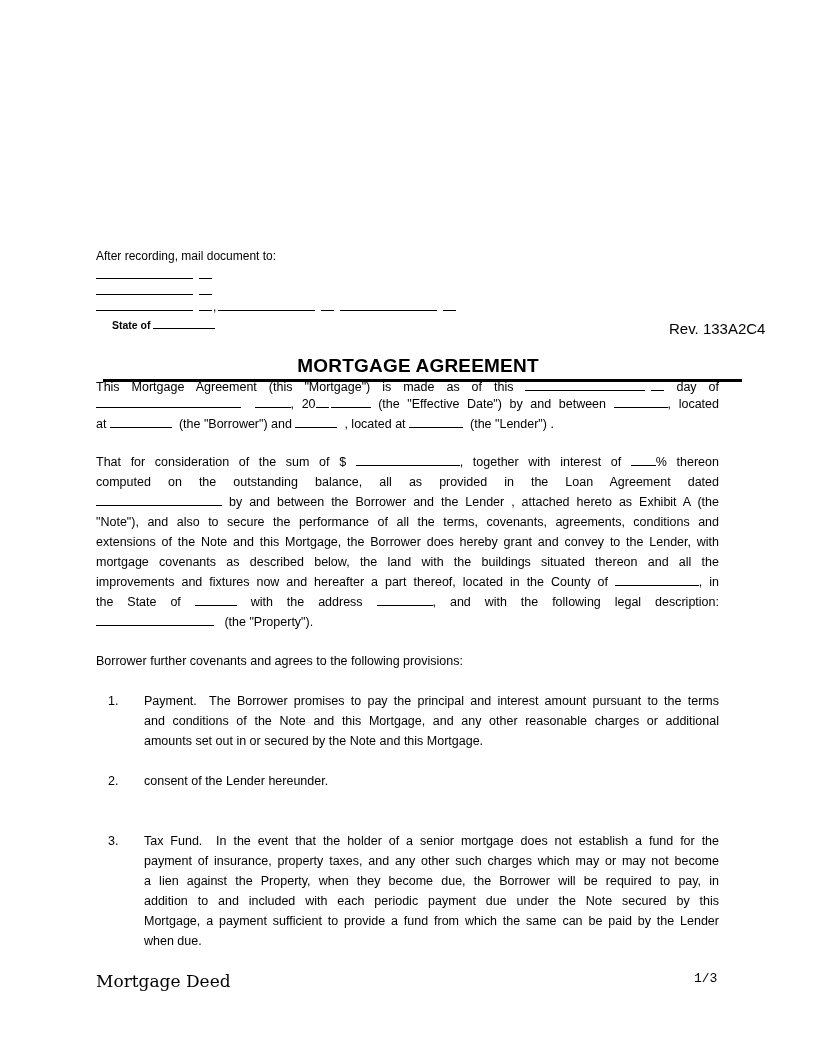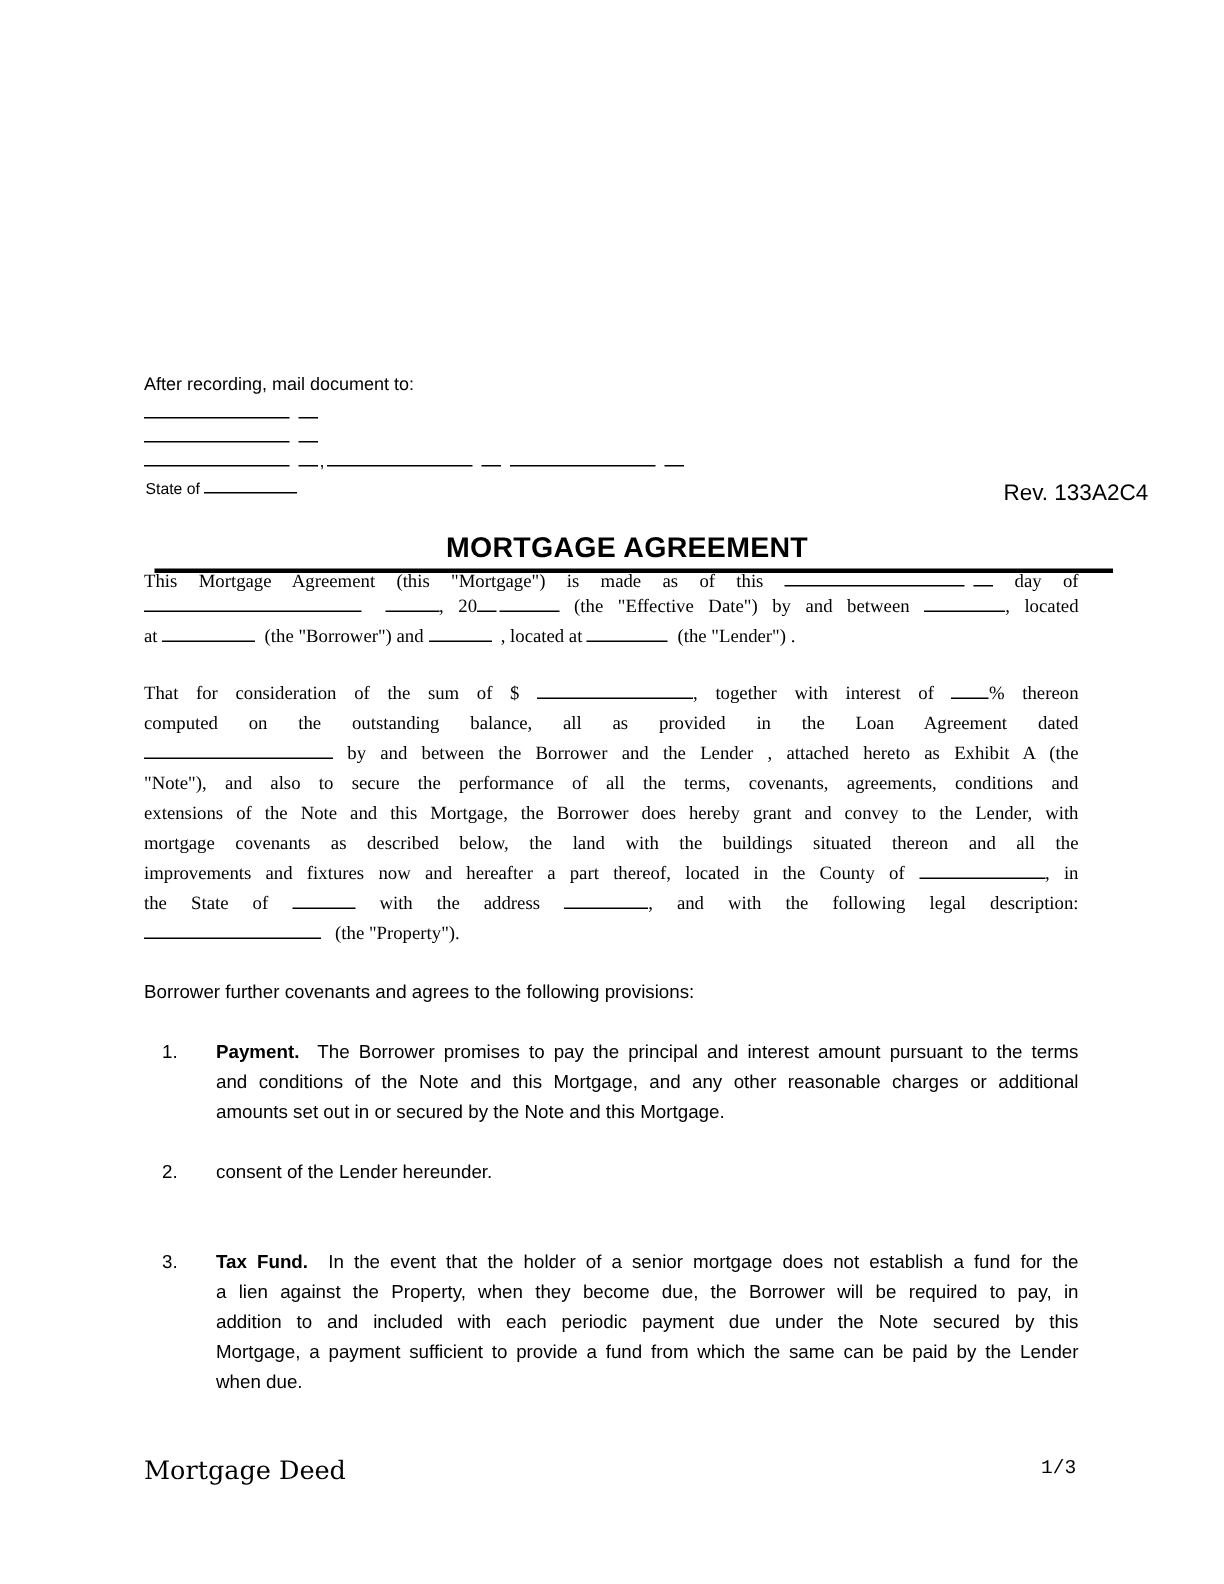"State of" .state-of { font-weight: none -> bold; left: 97px -> 112px }
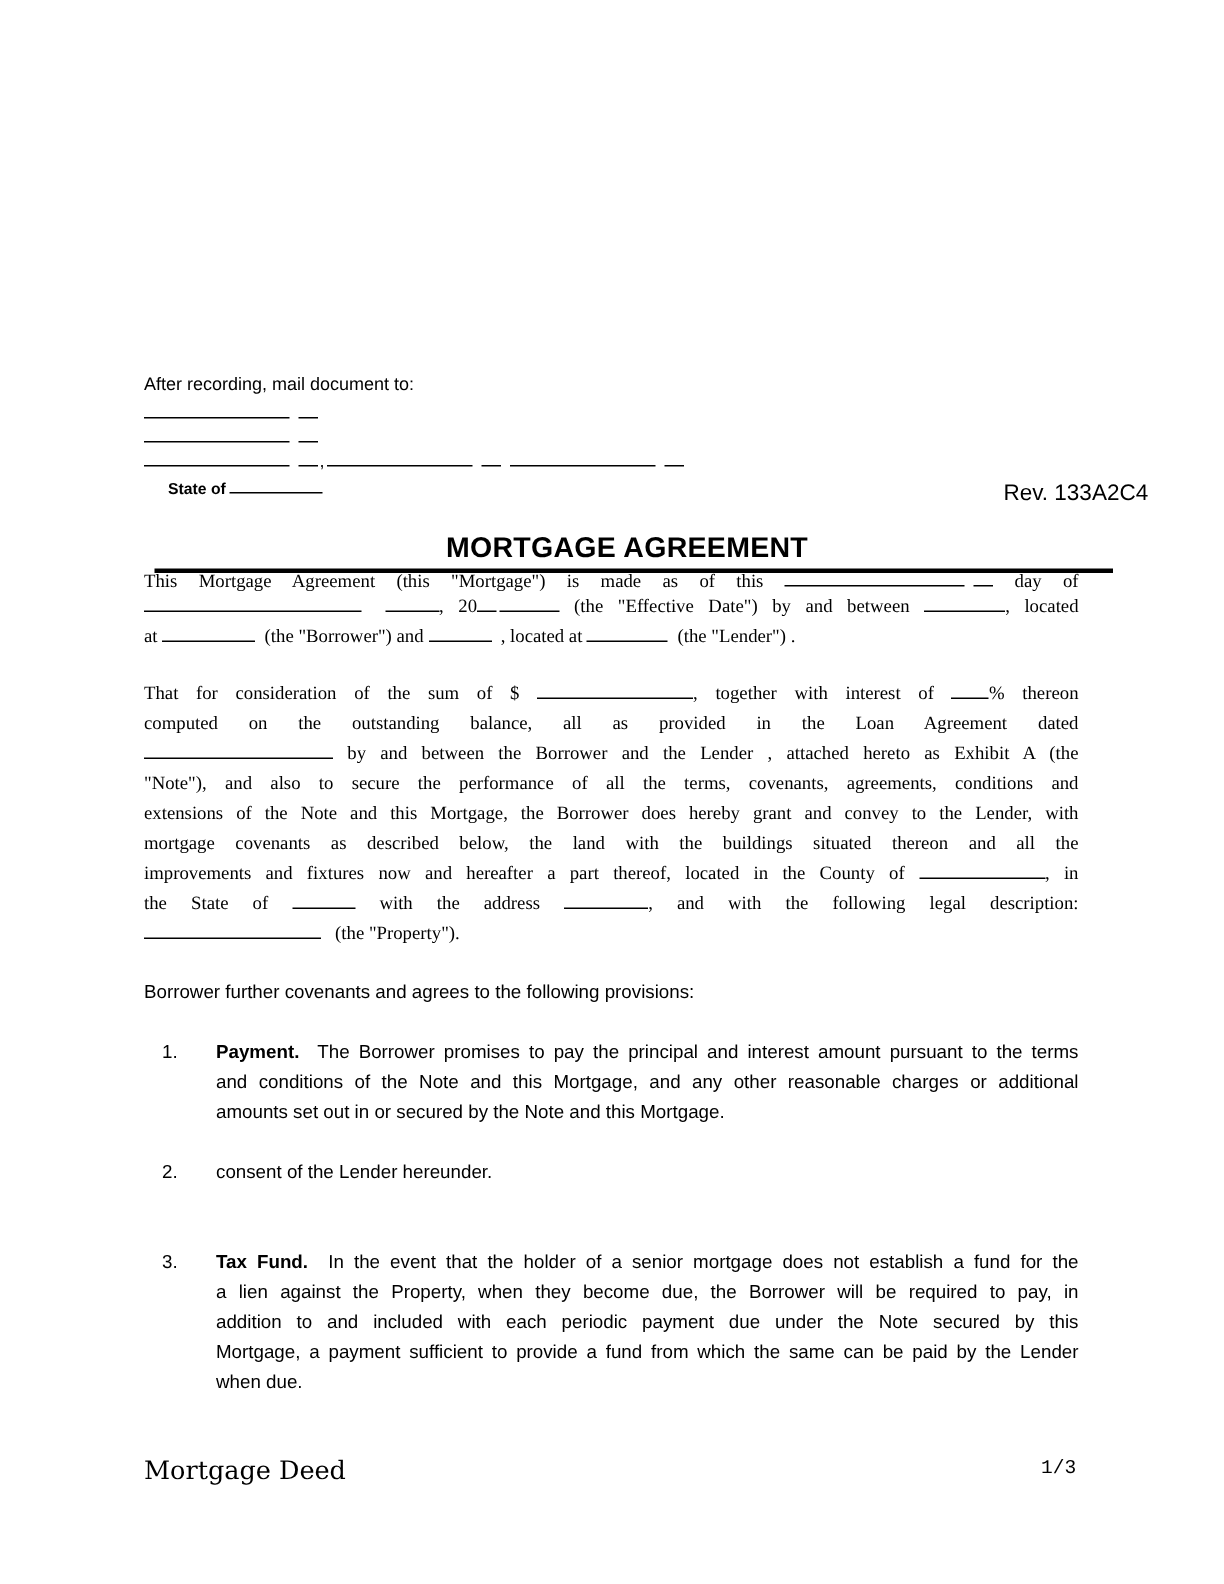"This Mortgage Agreement (this" .para .ln { font-family: Liberation Serif, serif -> none }
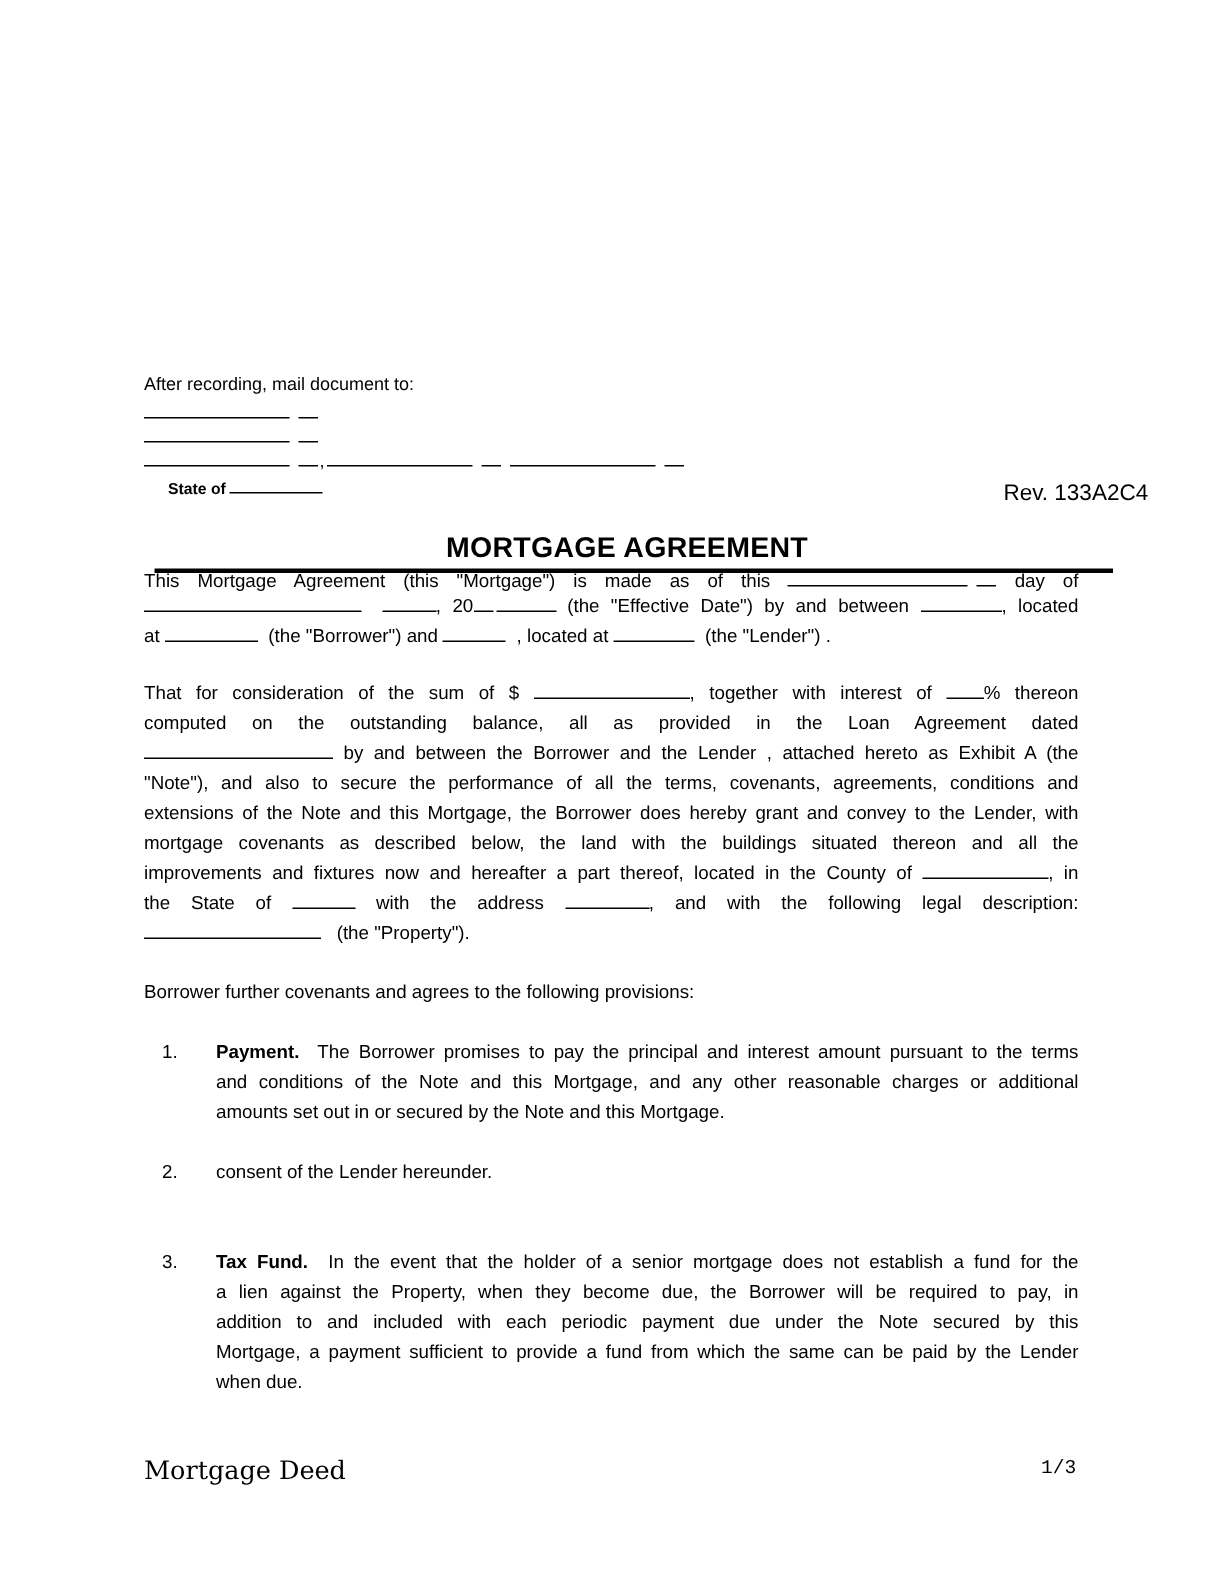"Payment." .item b { font-weight: bold -> normal }
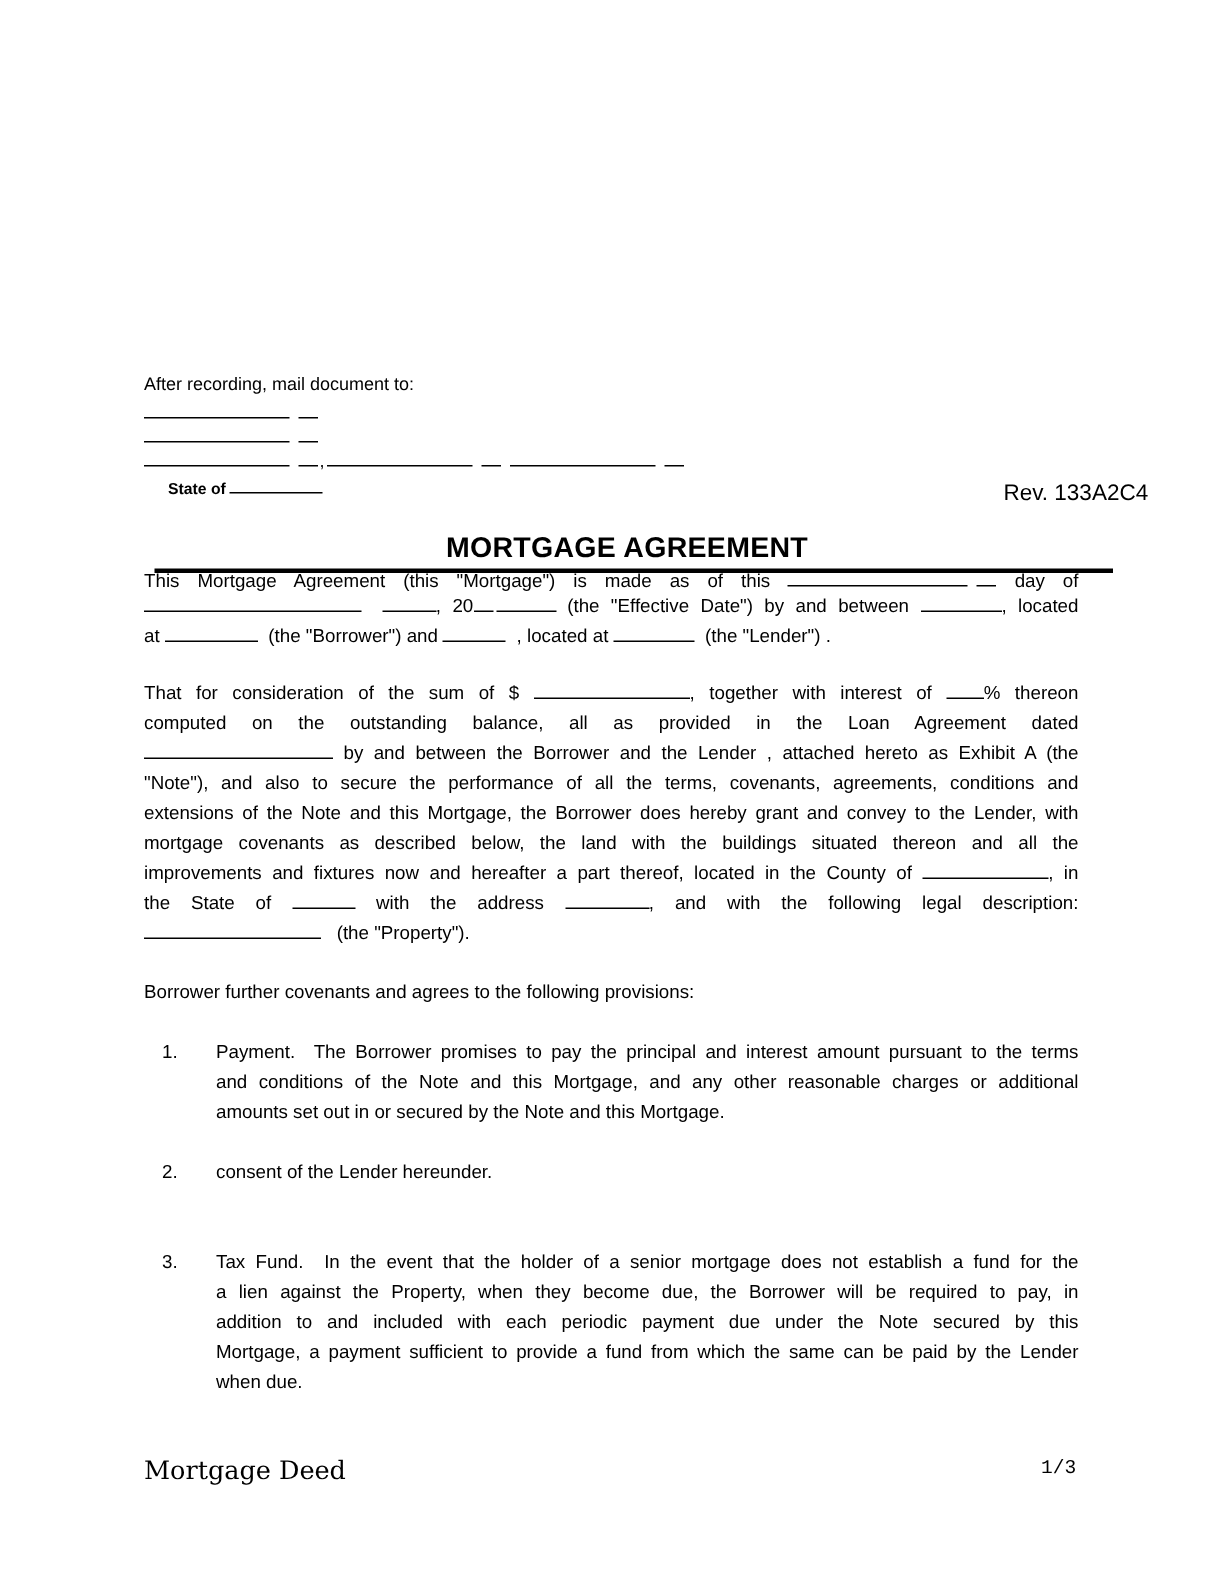"payment of insurance, property taxes," span.ln { html: none -> <span>payment of insurance, property taxes, and any other such charges which may or may not become</span> }
